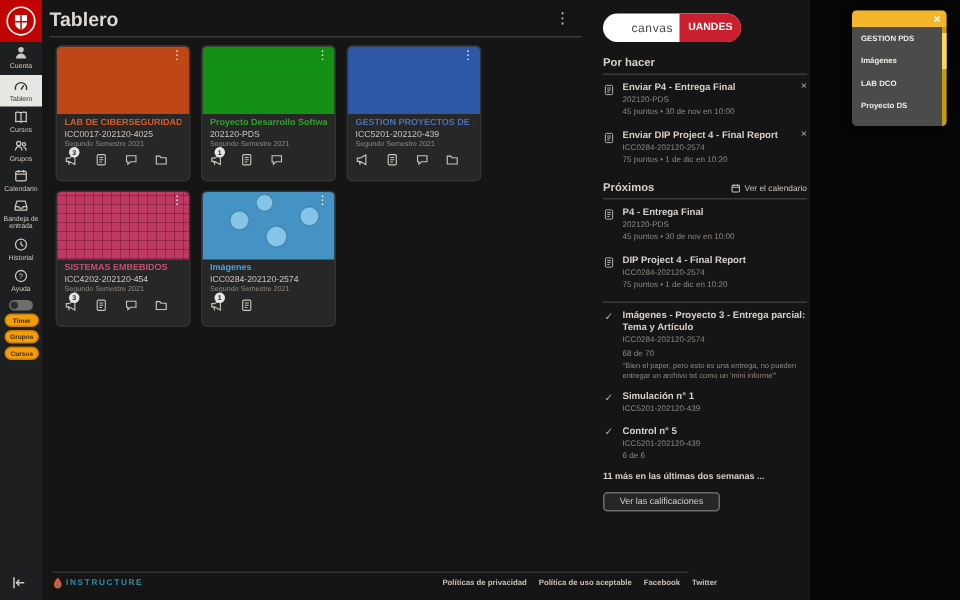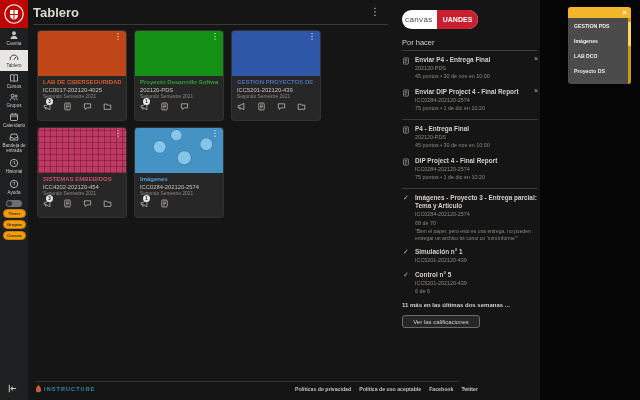"canvas" .cpill { padding-left: 3px -> 19px }
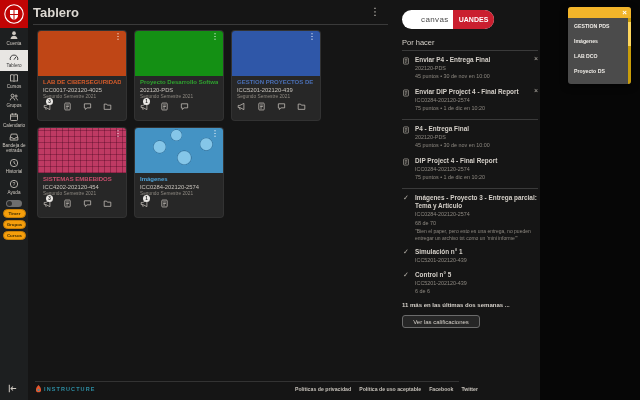"Por hacer" .sec-h { font-weight: normal -> bold }
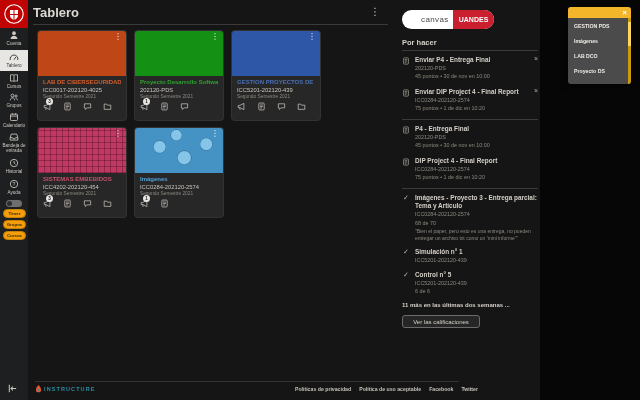"Próximos" div.prox-row { html: none -> <div> <span>Próximos</span> <span> <svg> <rect></rect> <path></path> </svg> <span>Ver el calendario</span> </span> </div> }
